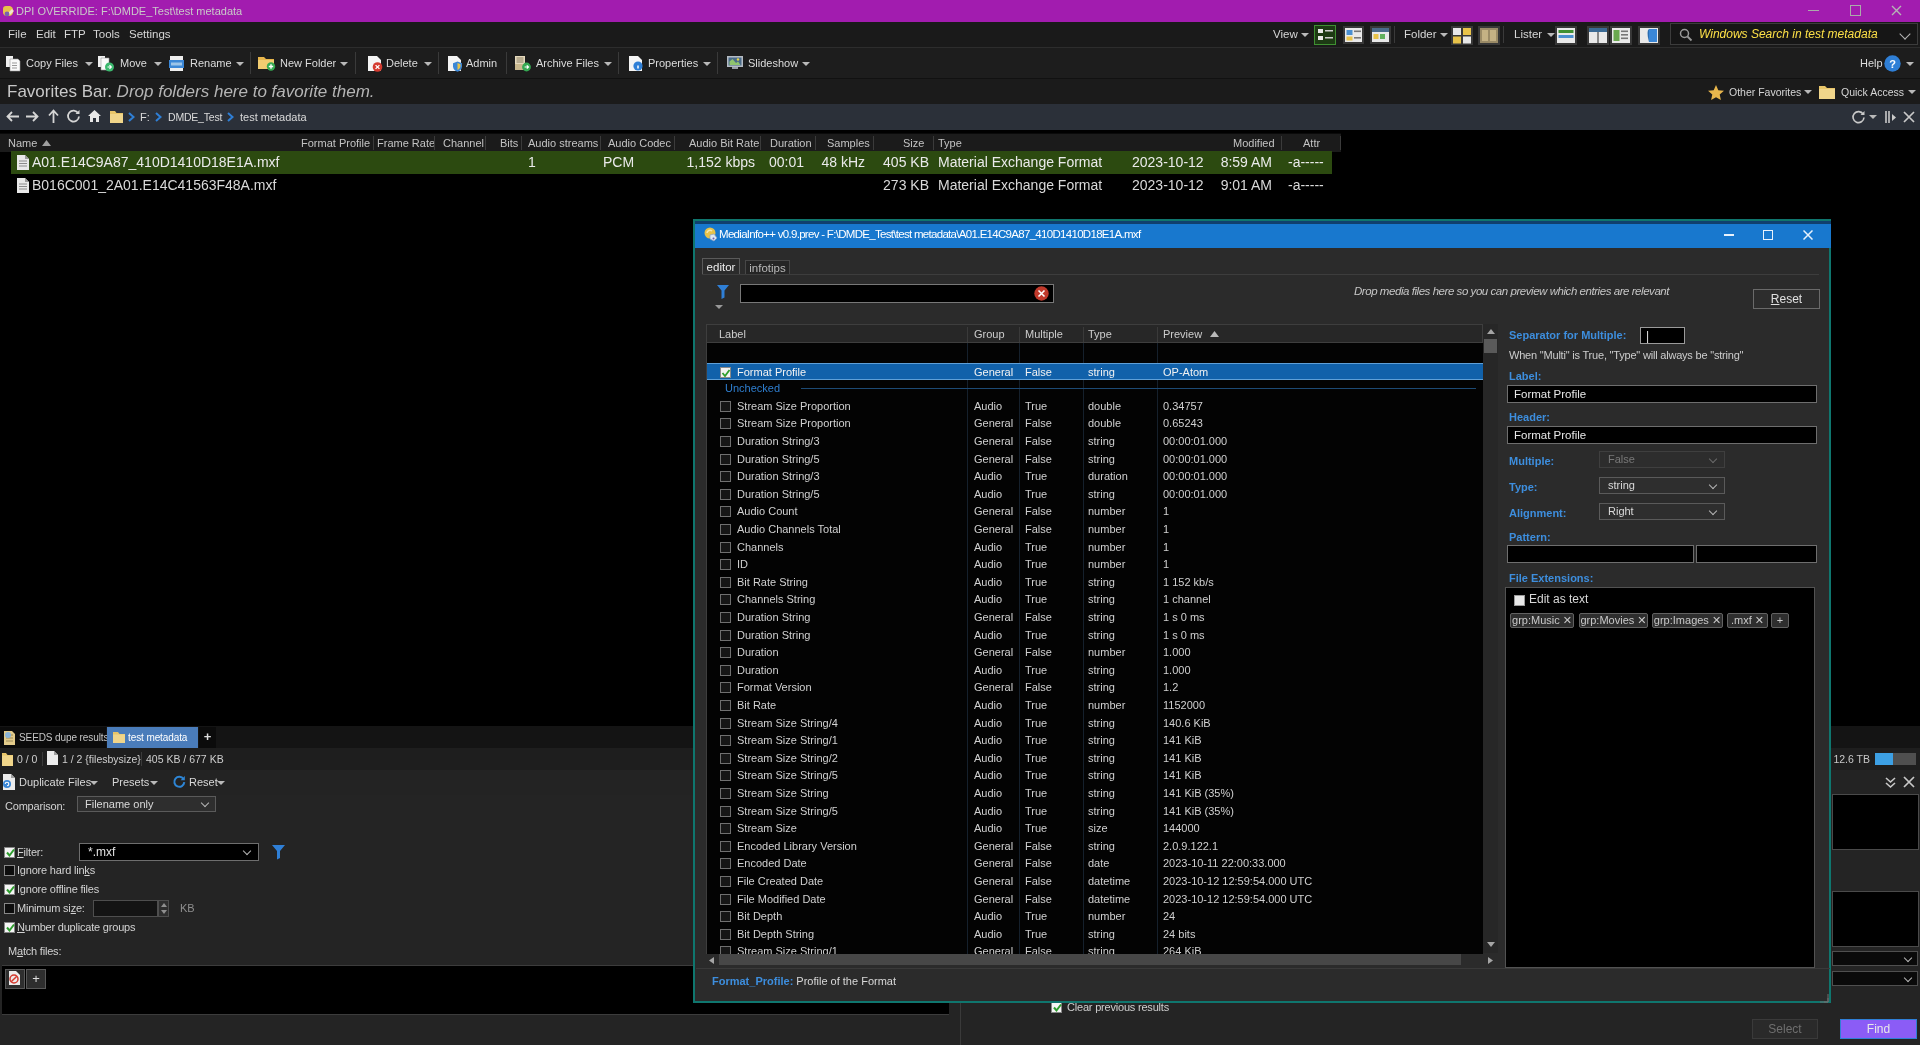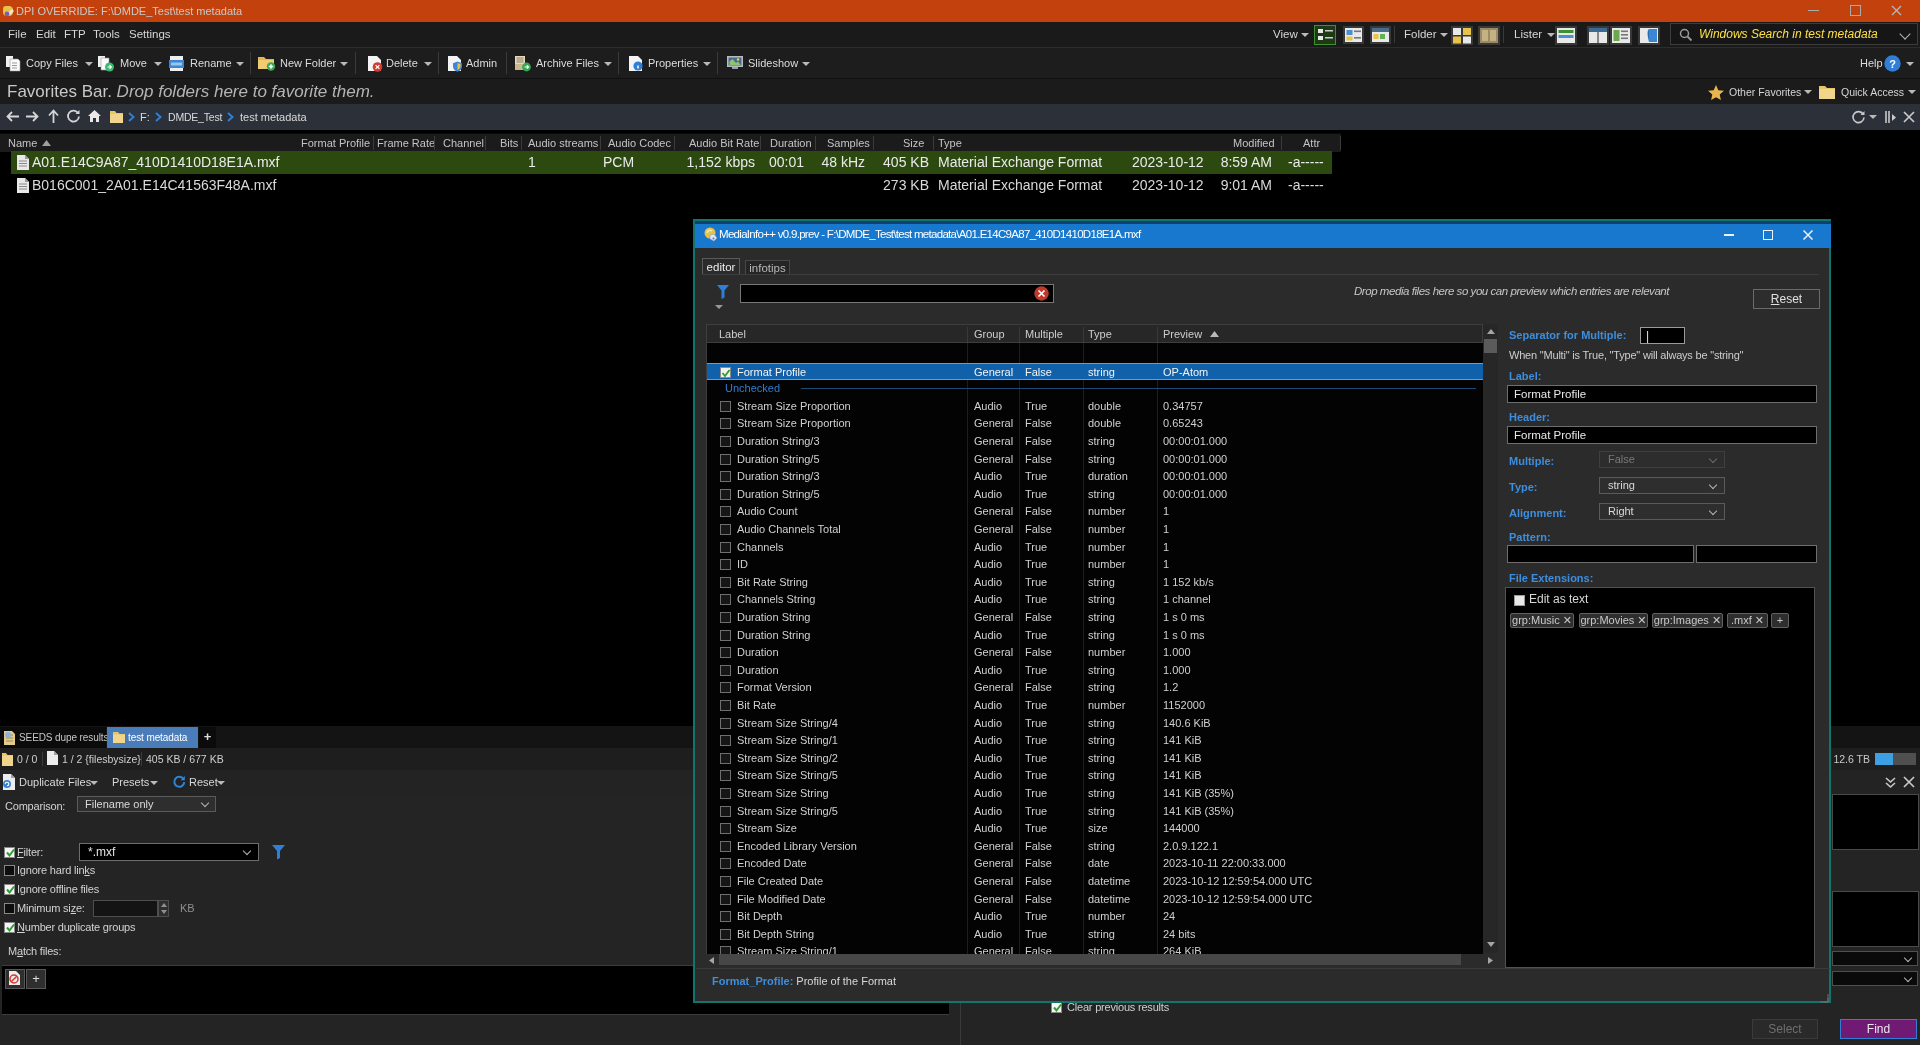"DPI OVERRIDE: F:\DMDE_Test\test metadata" #titlebar { background: #c2410c -> #a21caf }
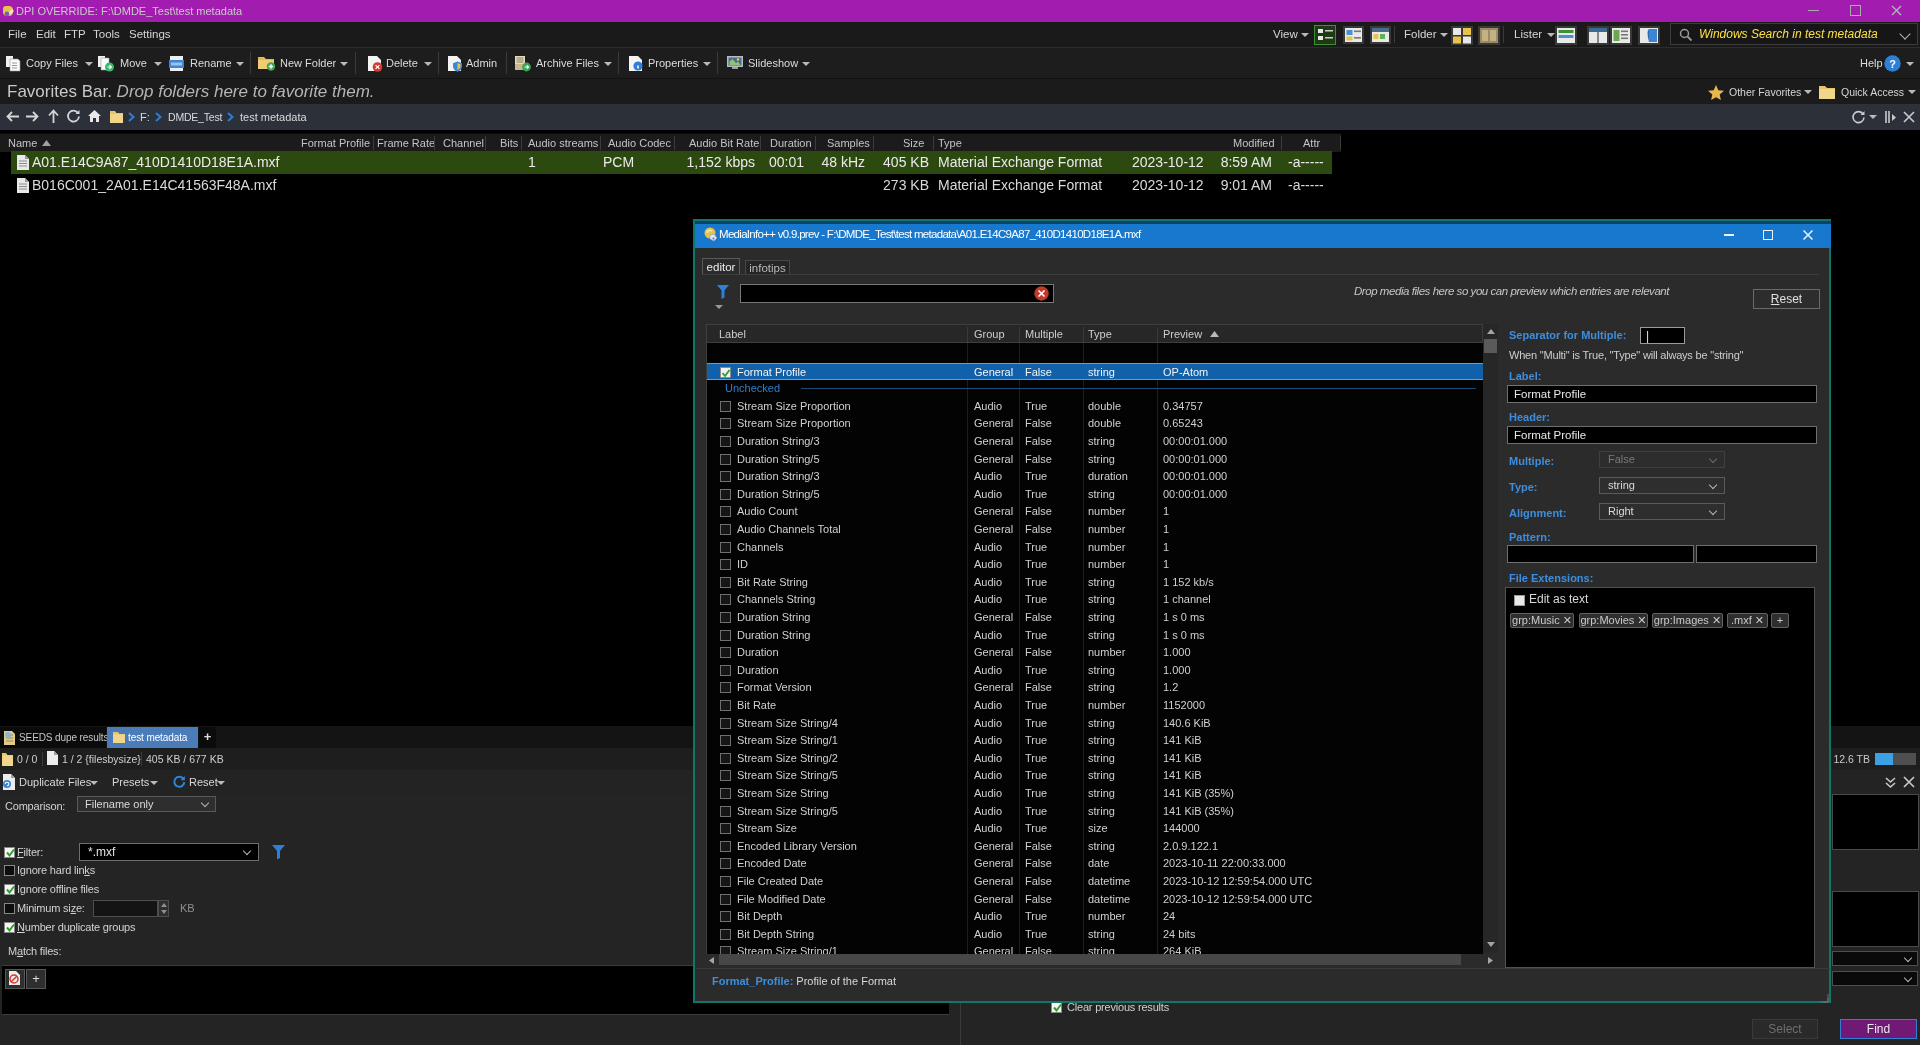"Find" span.ab { background: #701a75 -> #8b5cf6 }
